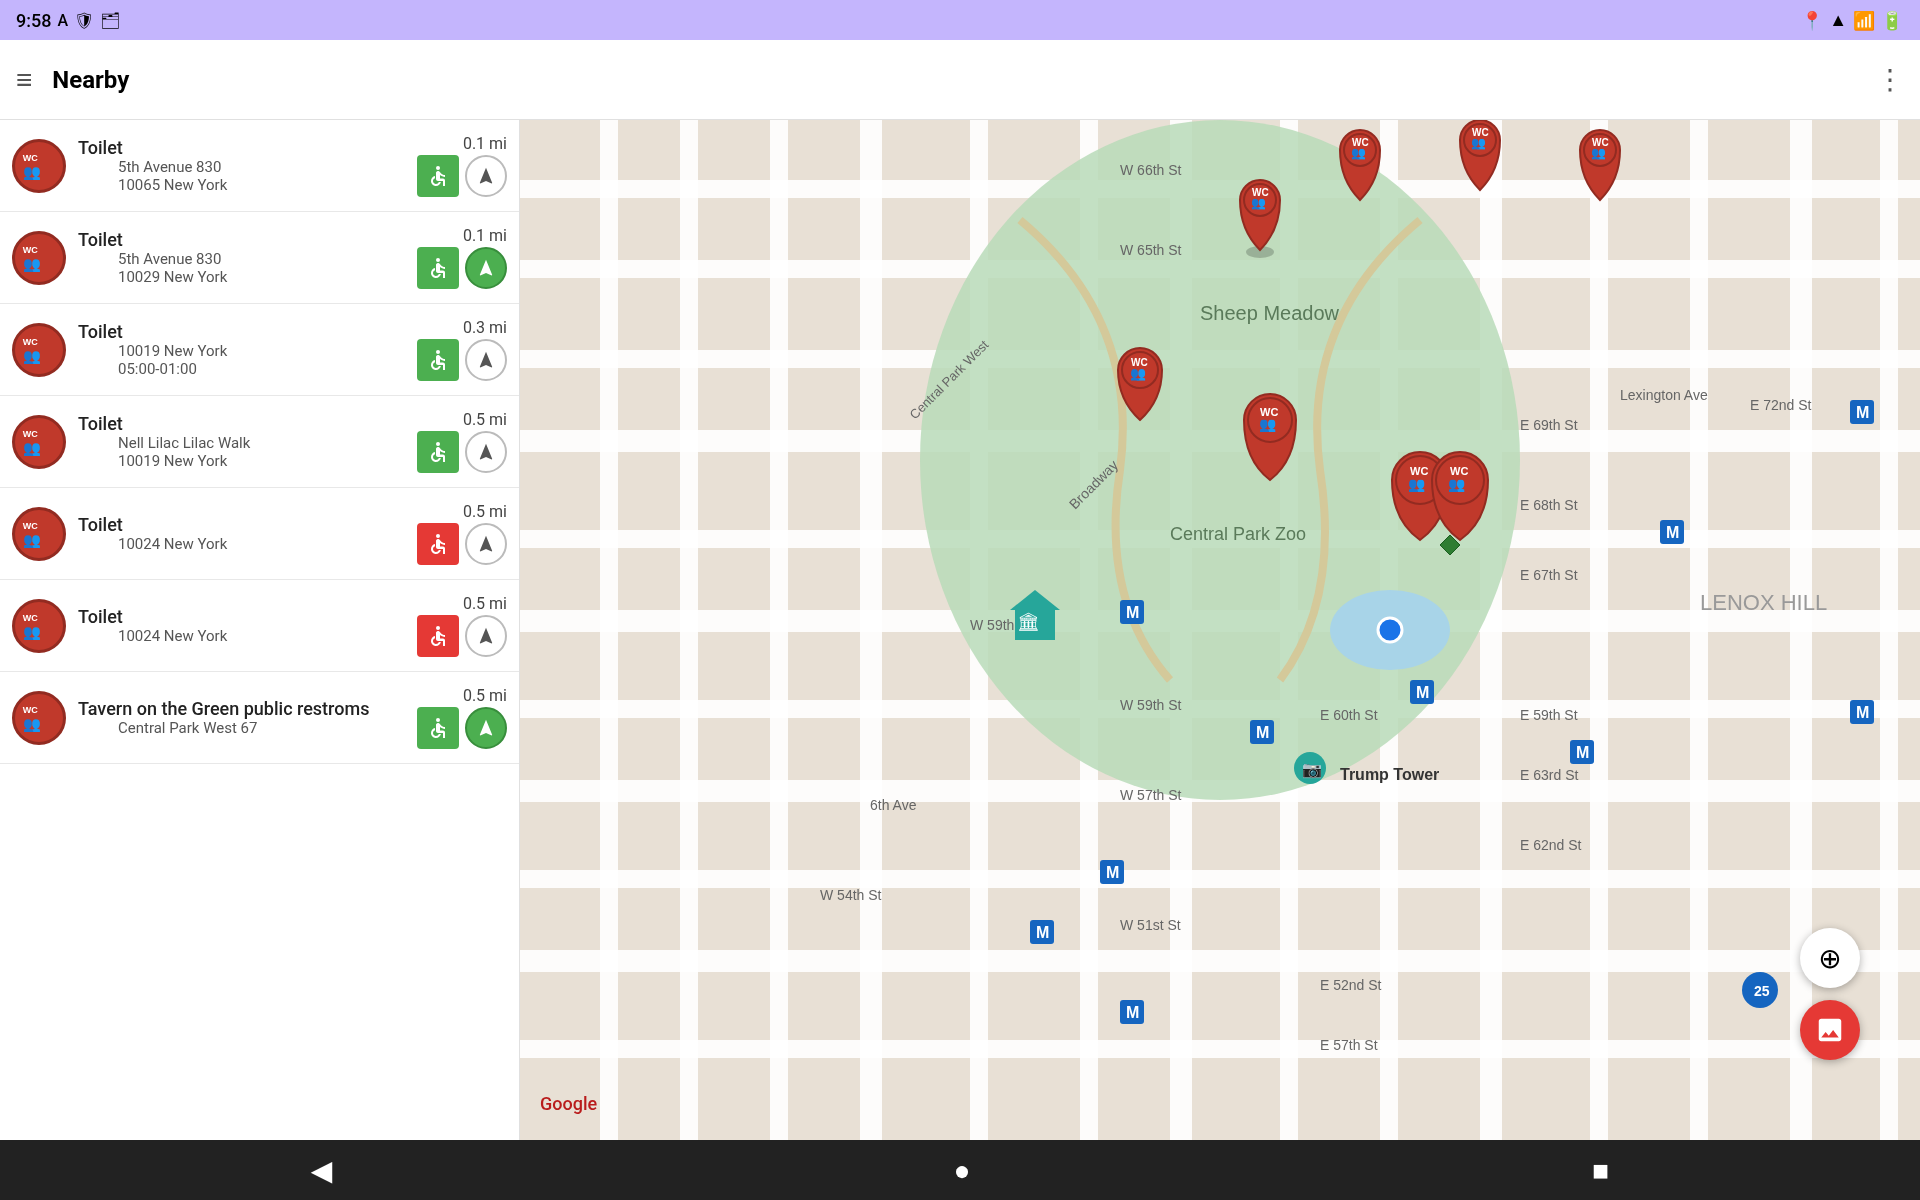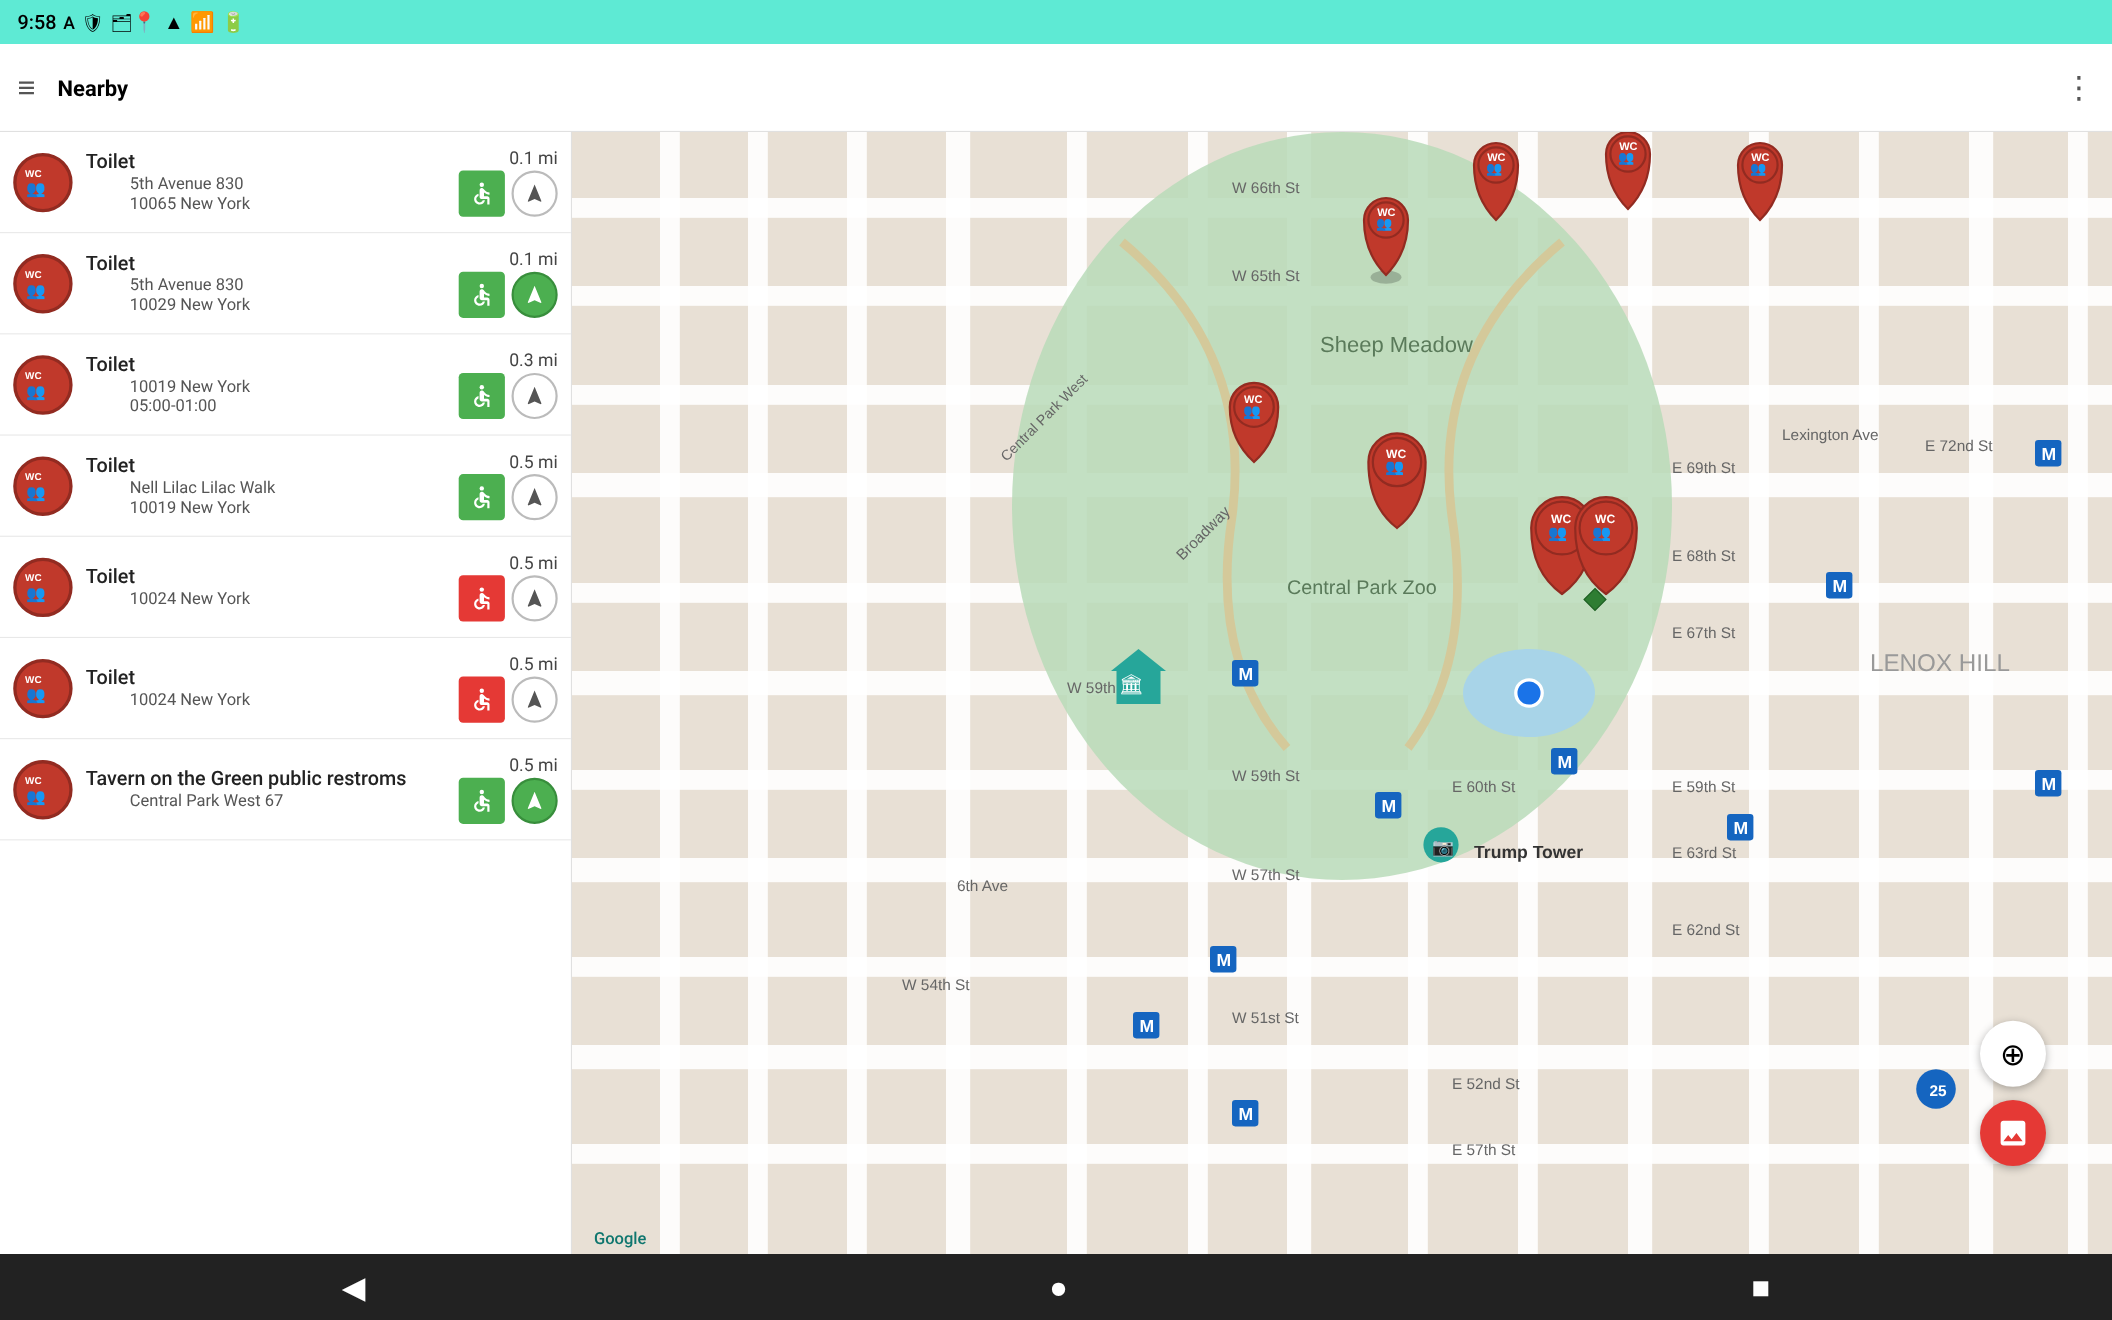"9:58" .status-bar { background: #5eead4 -> #c4b5fd; justify-content: none -> space-between }
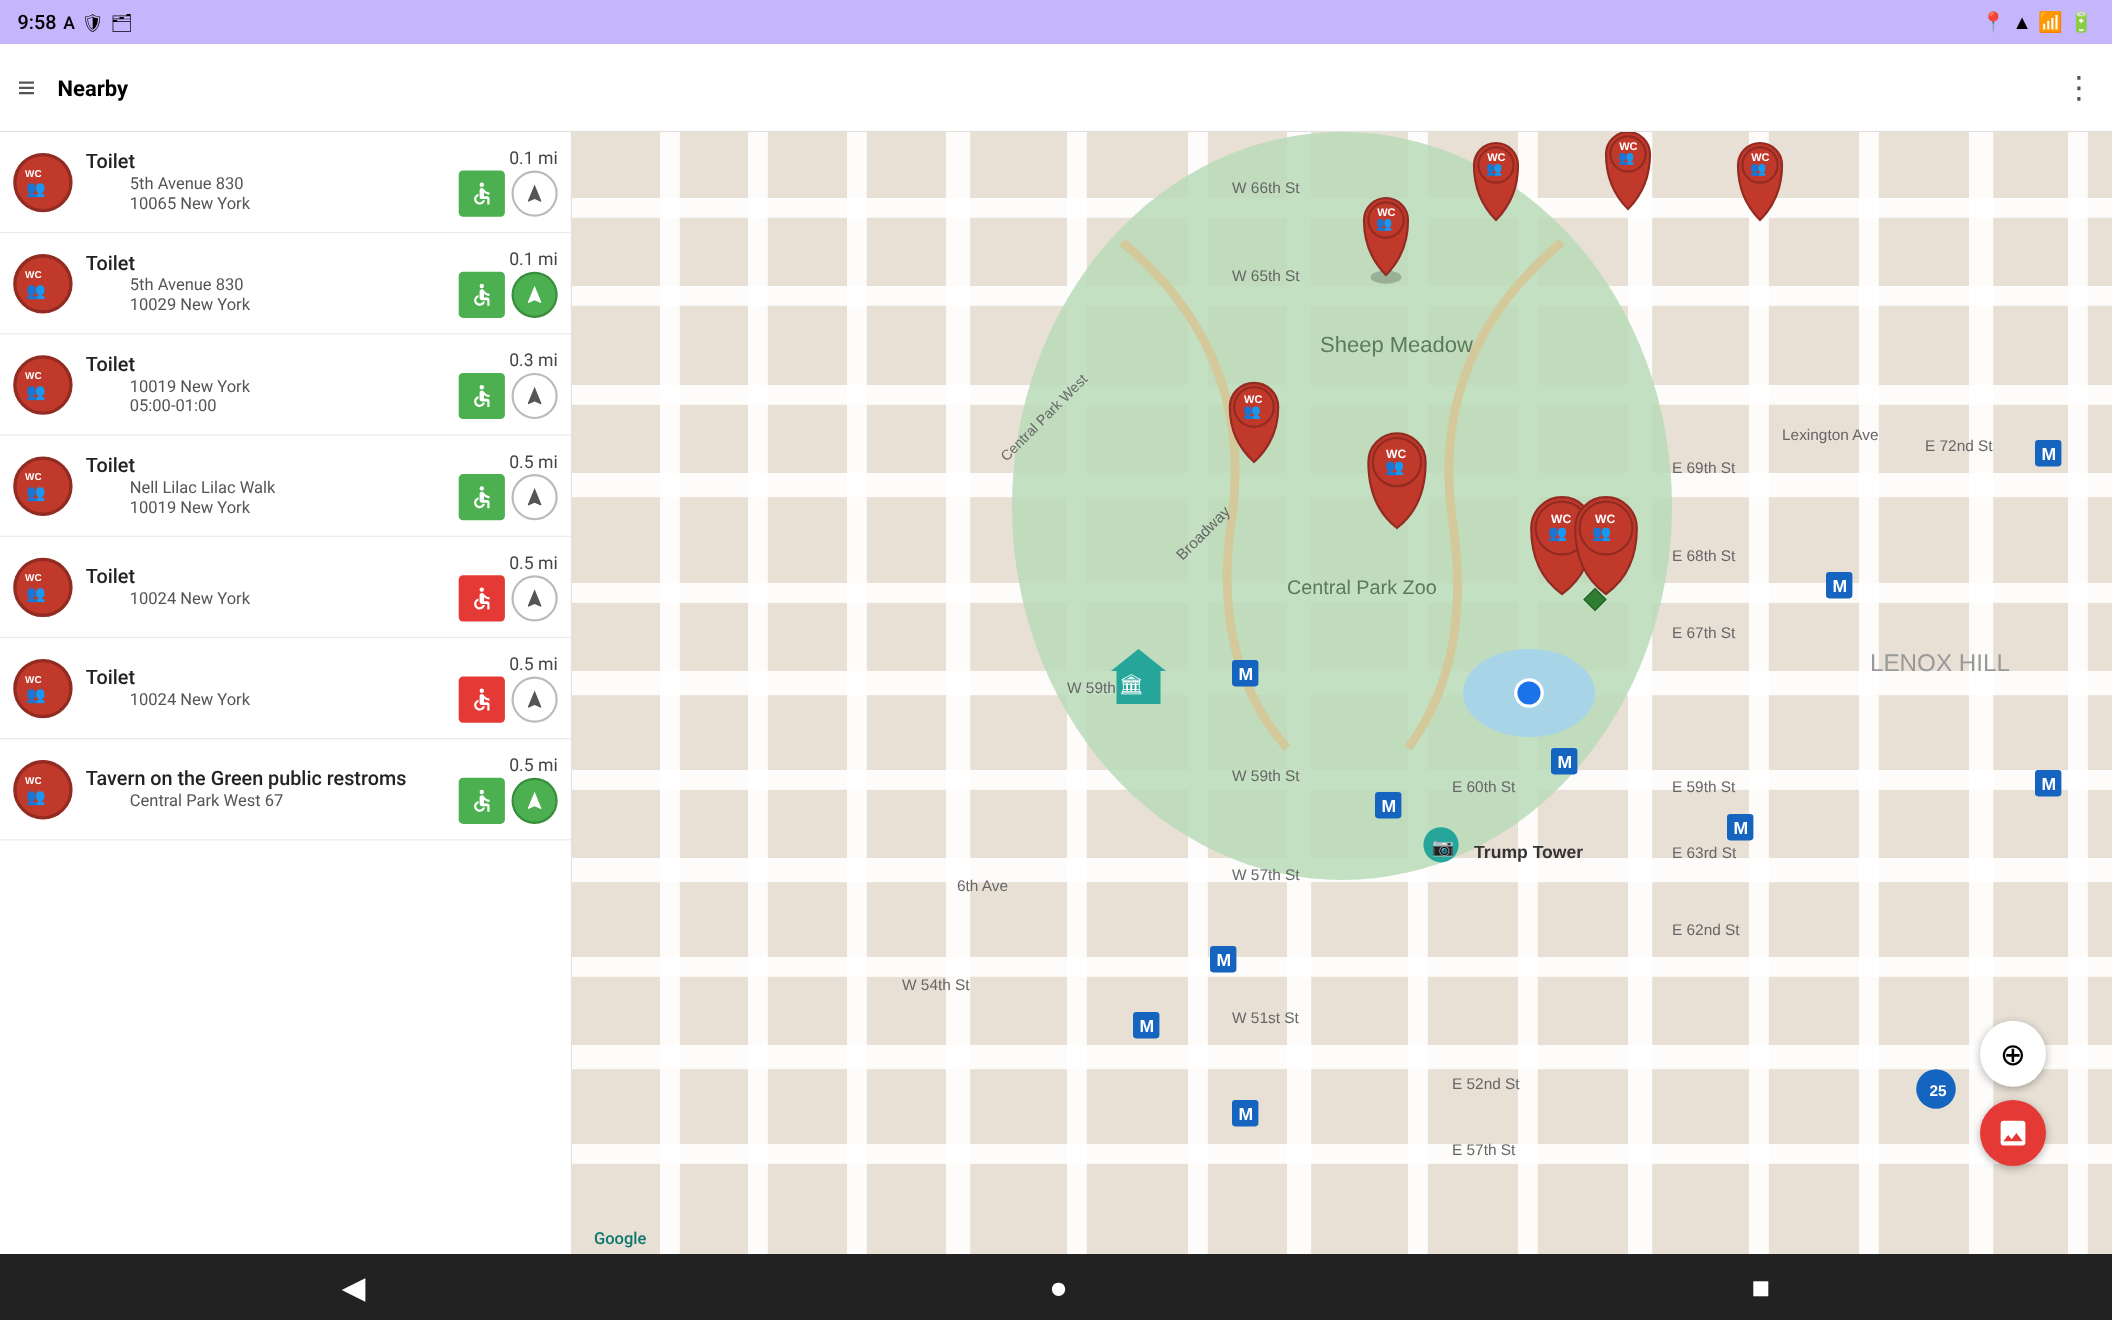"Nearby" .header-title { font-size: 20px -> 24px }
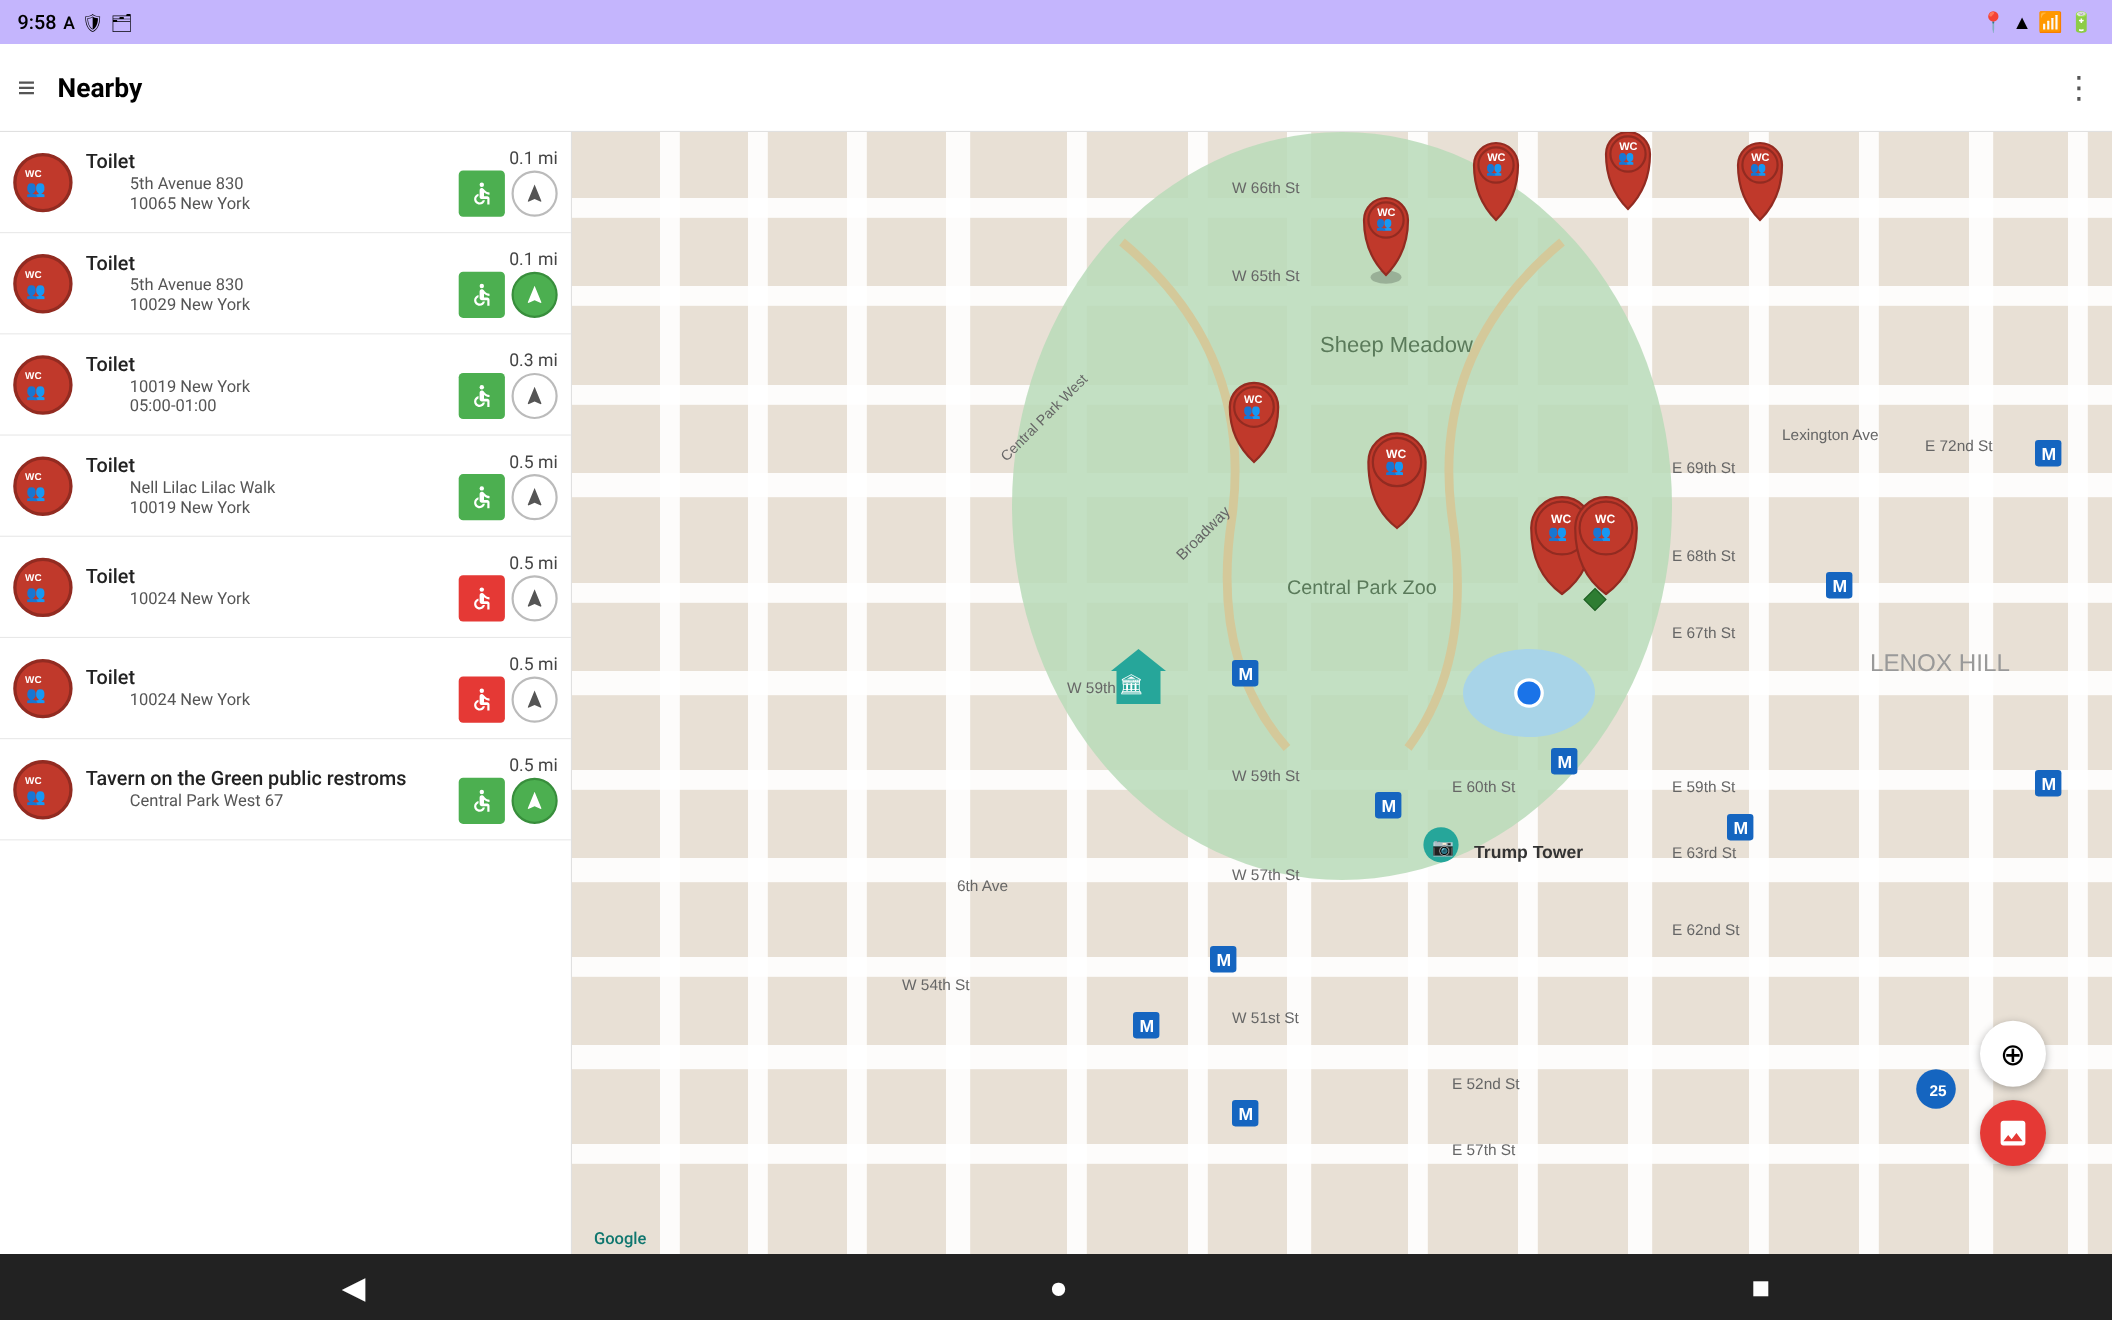"Google" .google-logo { bottom: 5px -> 26px; color: #0f766e -> #b91c1c; font-size: 15px -> 18px }
